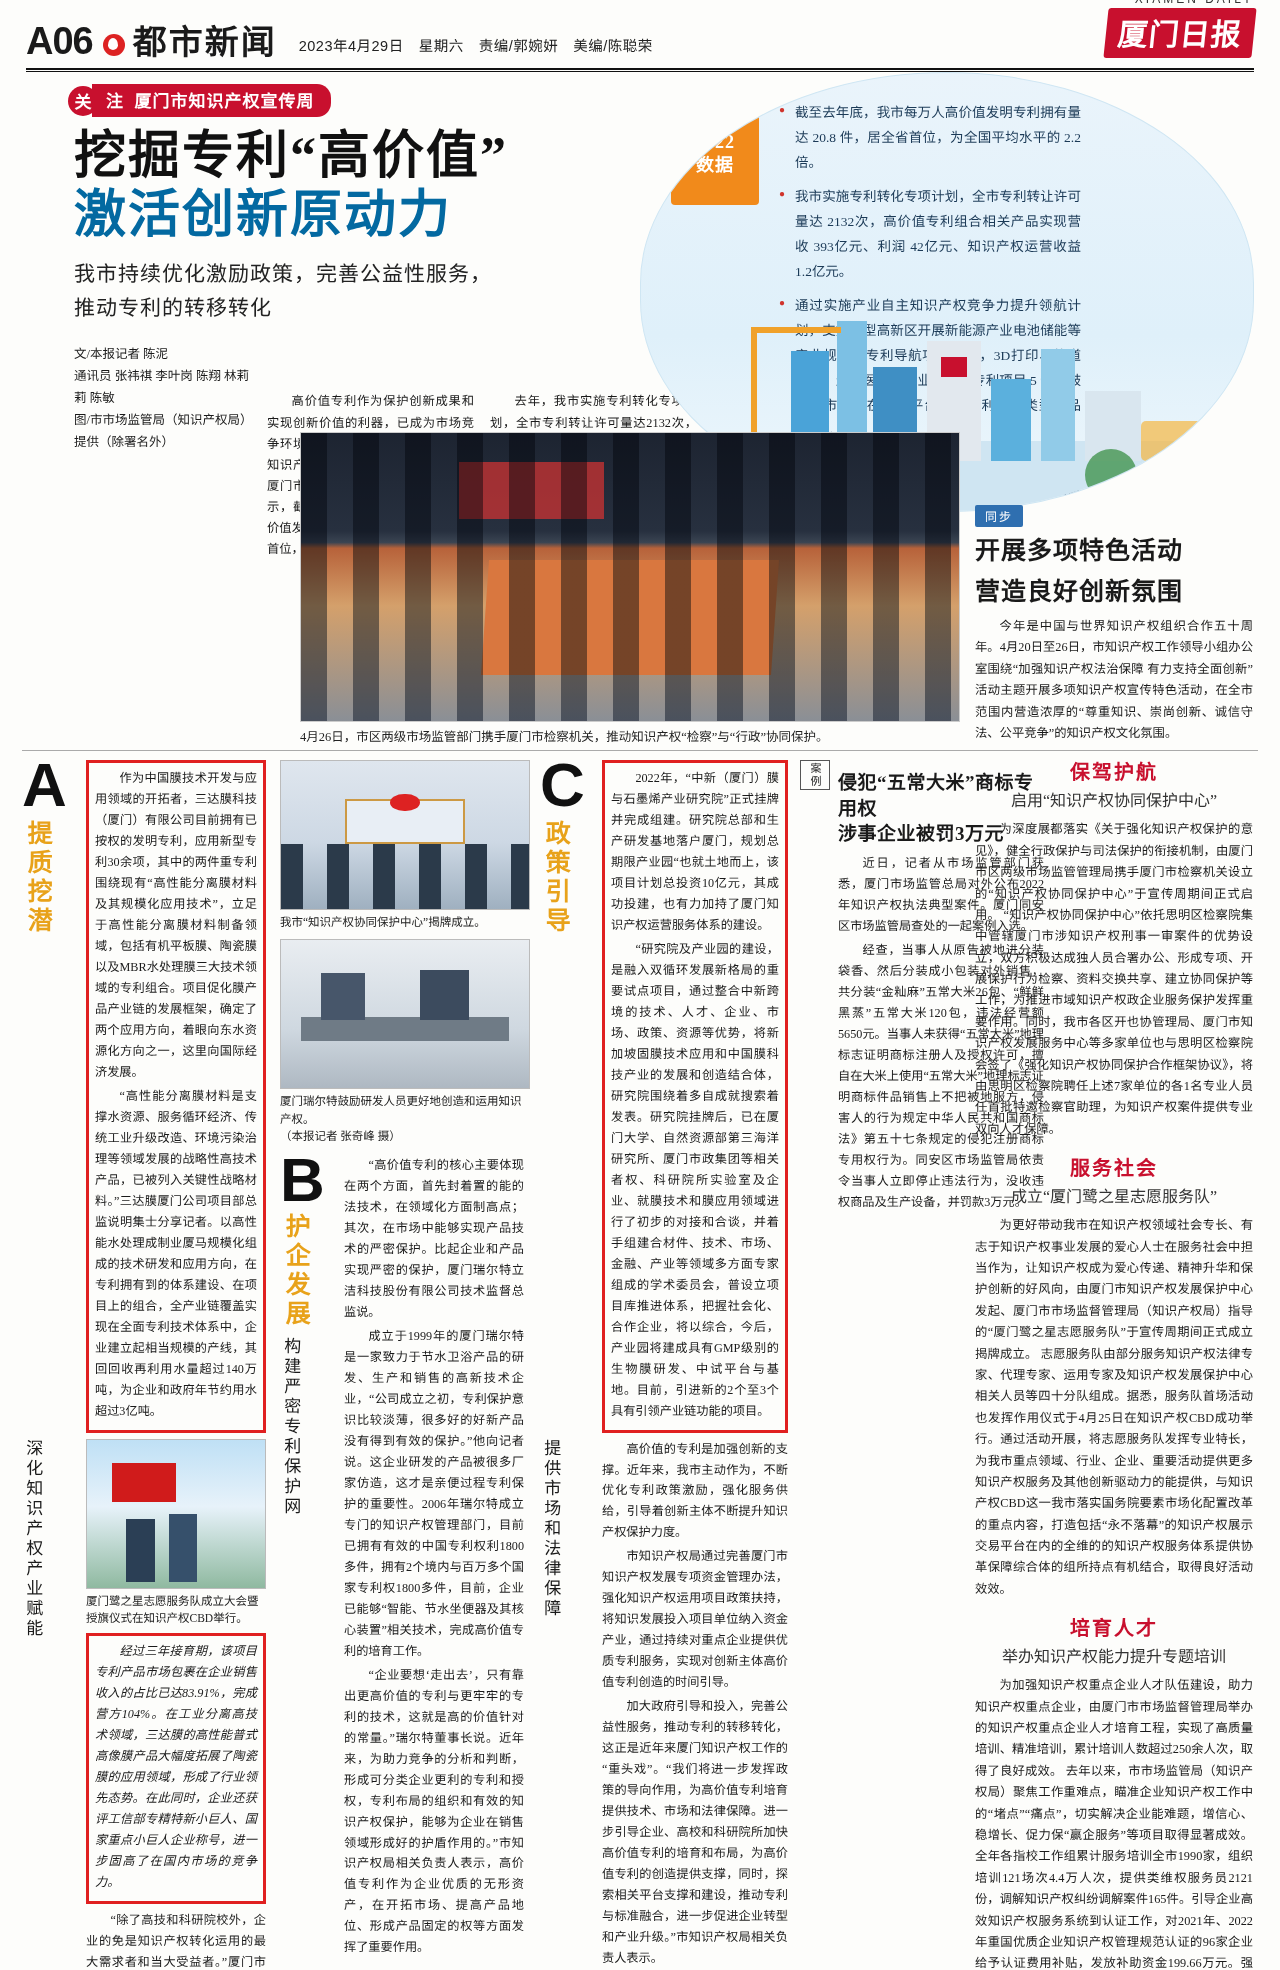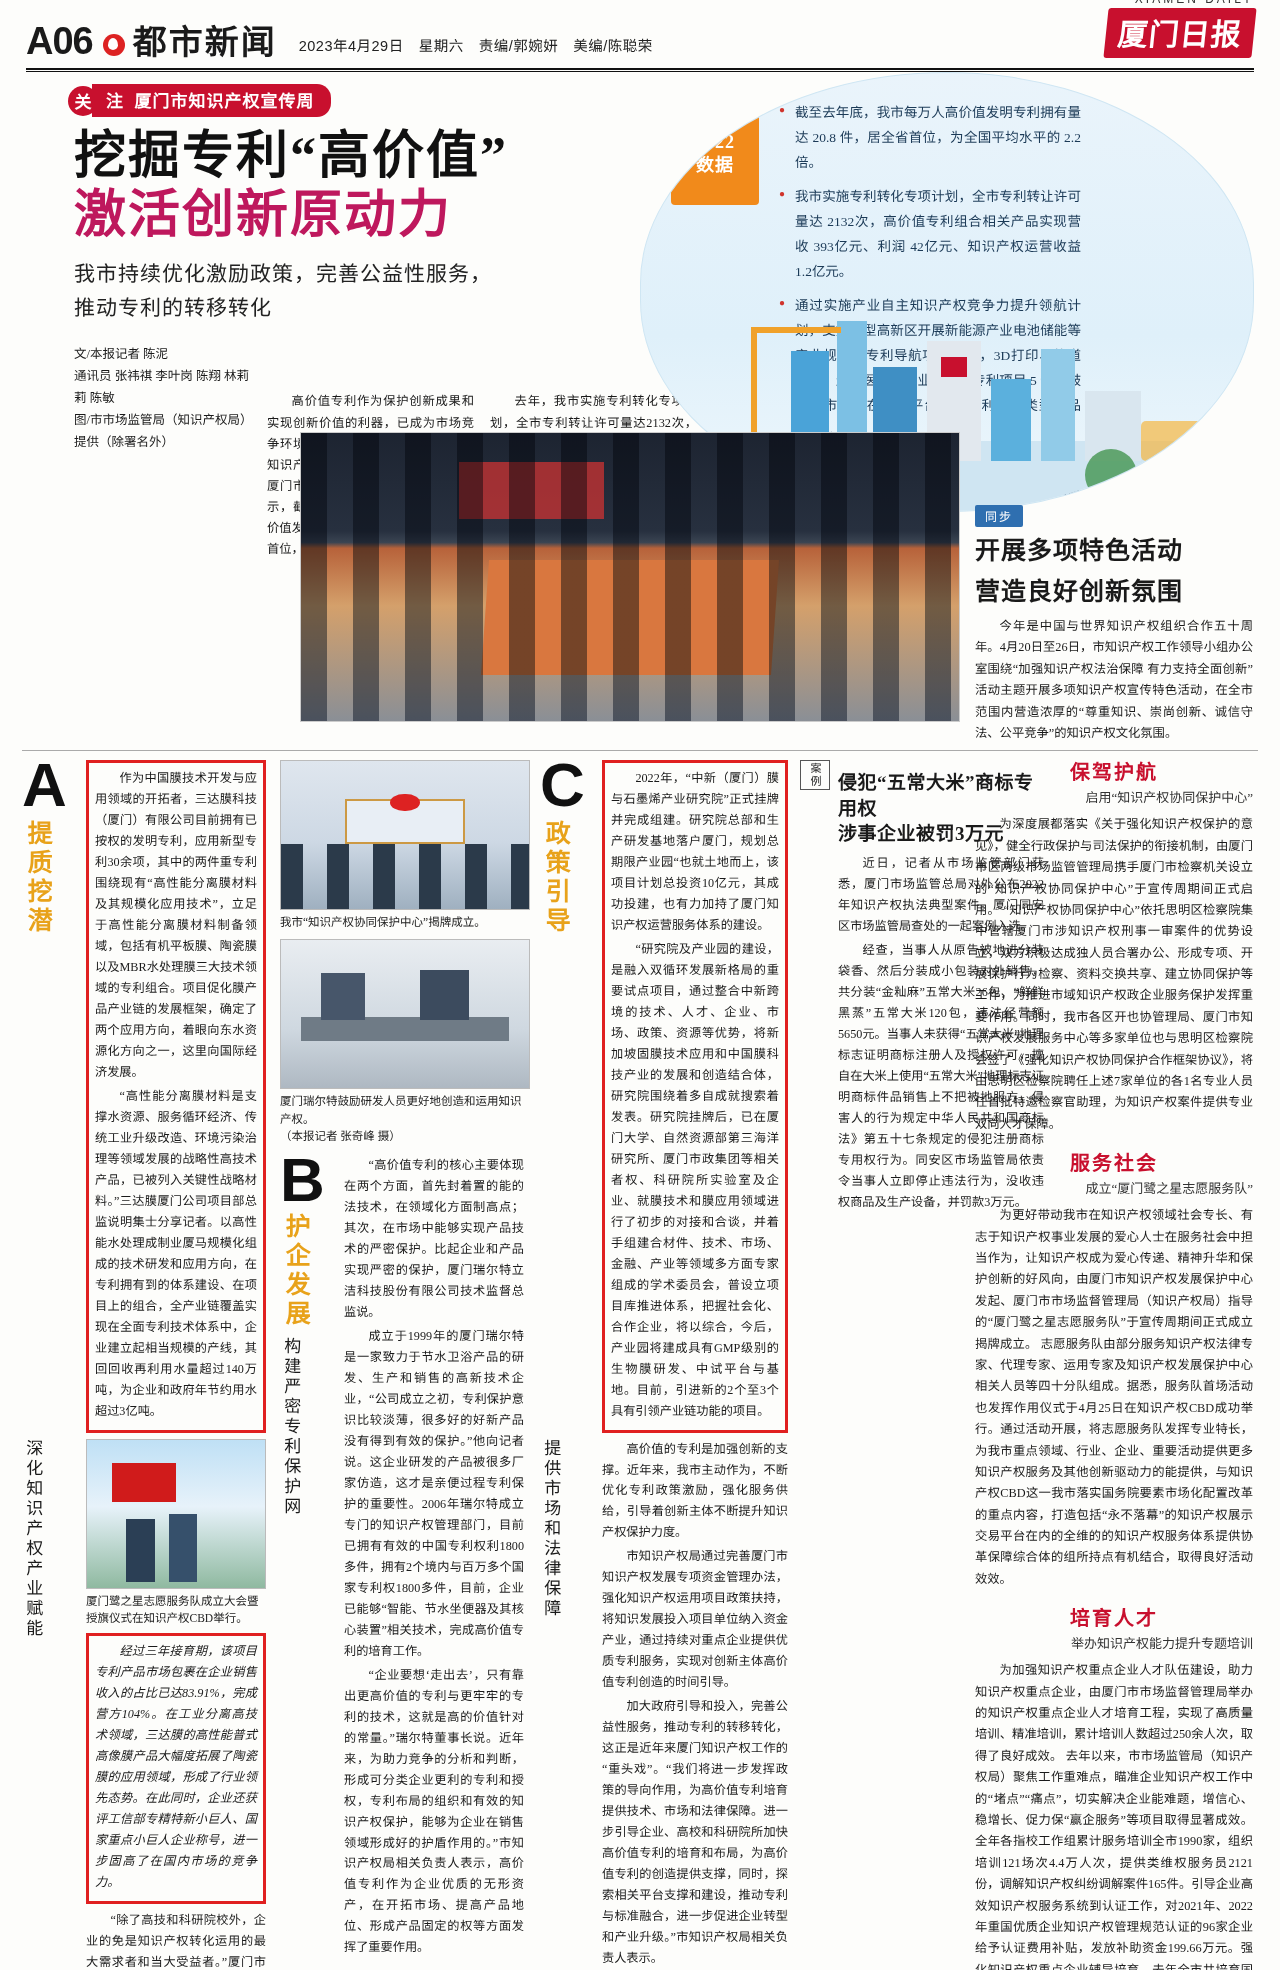"激活创新原动力" .hl2 { color: #be185d -> #0369a1 }
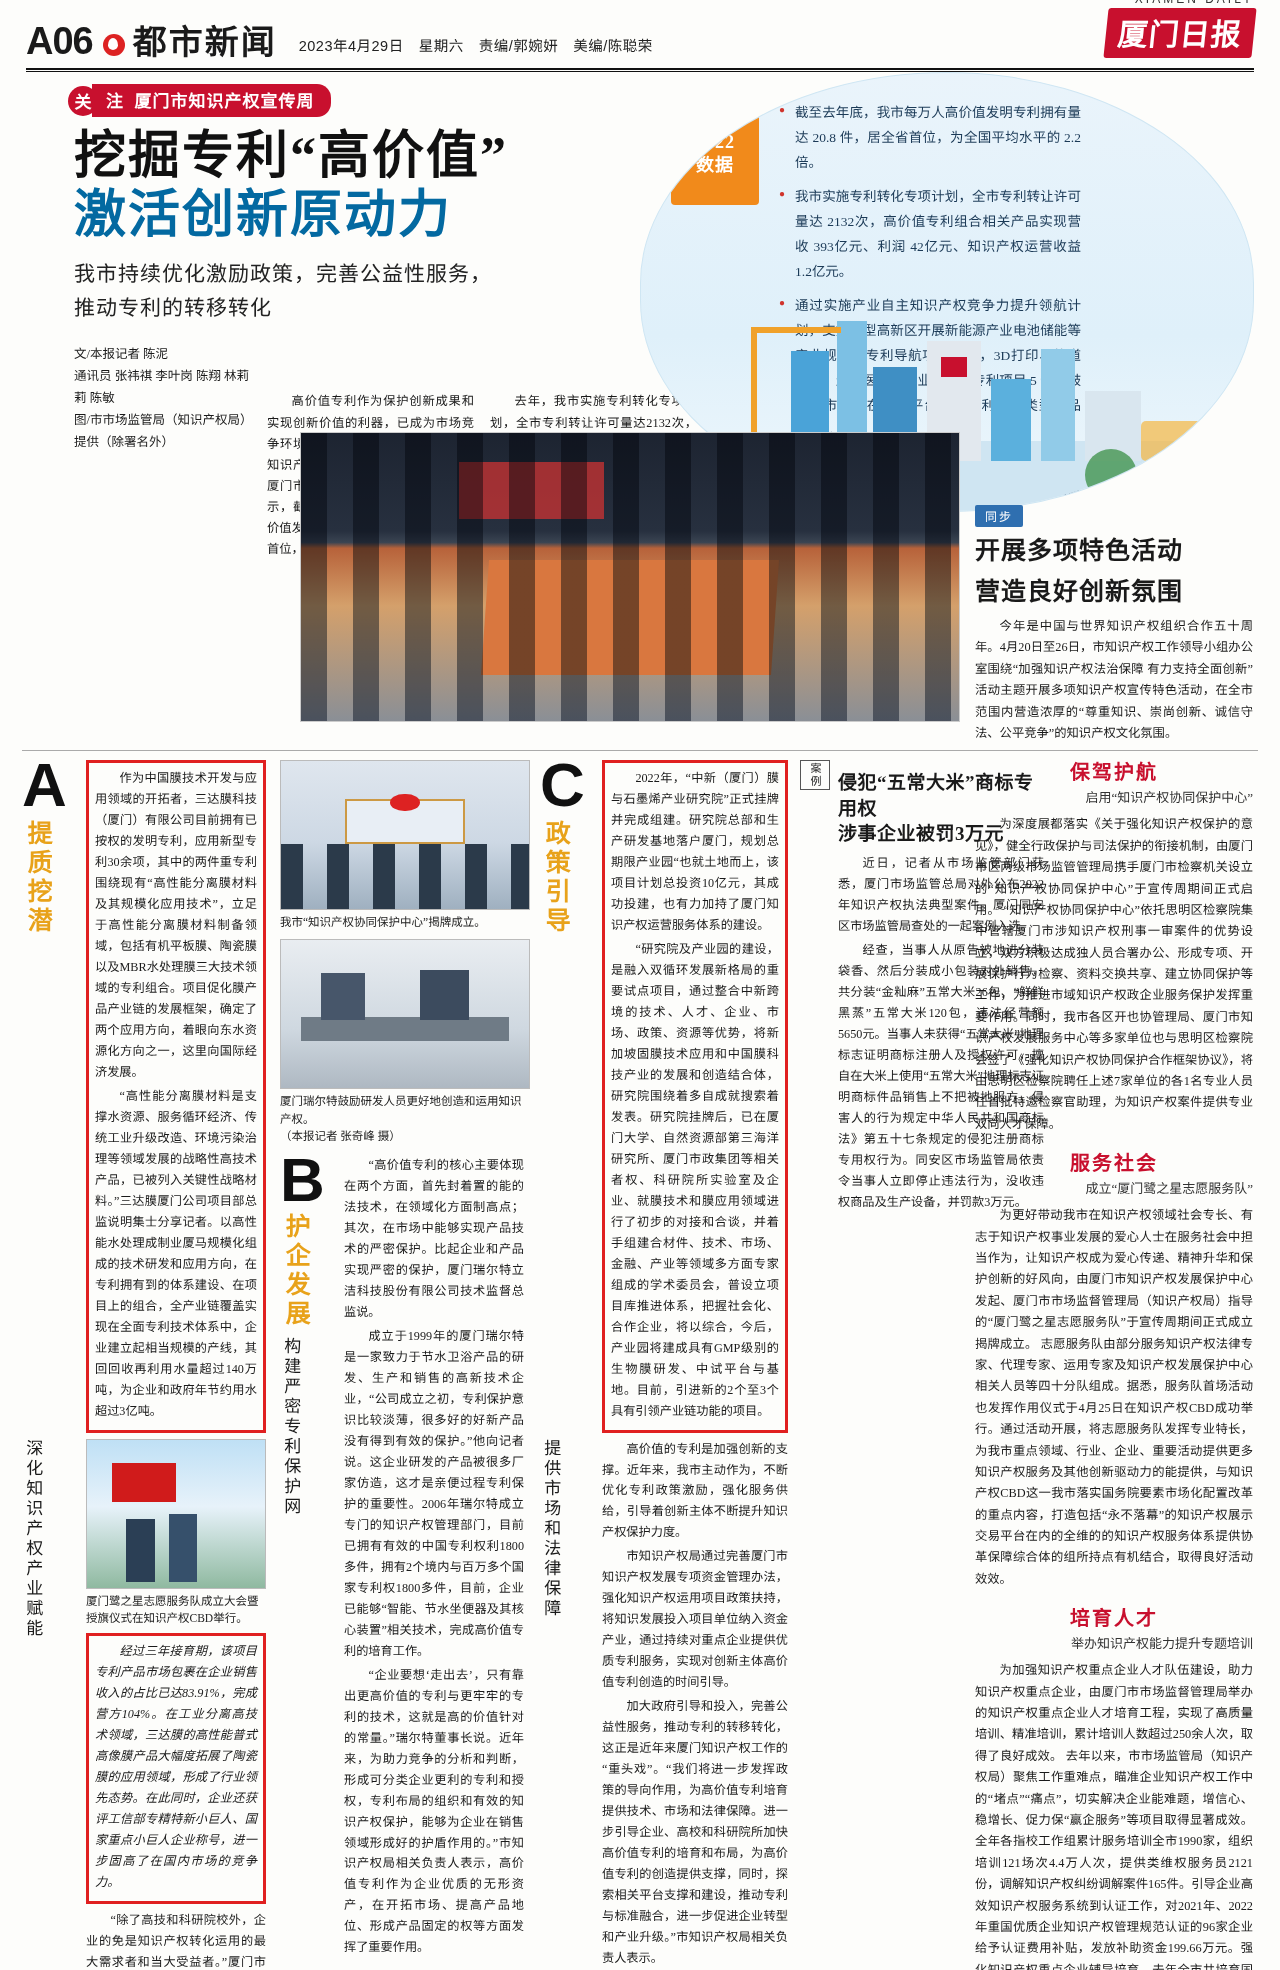"4月26日，市区两级市场监管部门携手厦门市检察机关，推动知识产权“检察”与“行政" div.photo-cap { html: none -> <div>4月26日，市区两级市场监管部门携手厦门市检察机关，推动知识产权“检察”与“行政”协同保护。</div> }
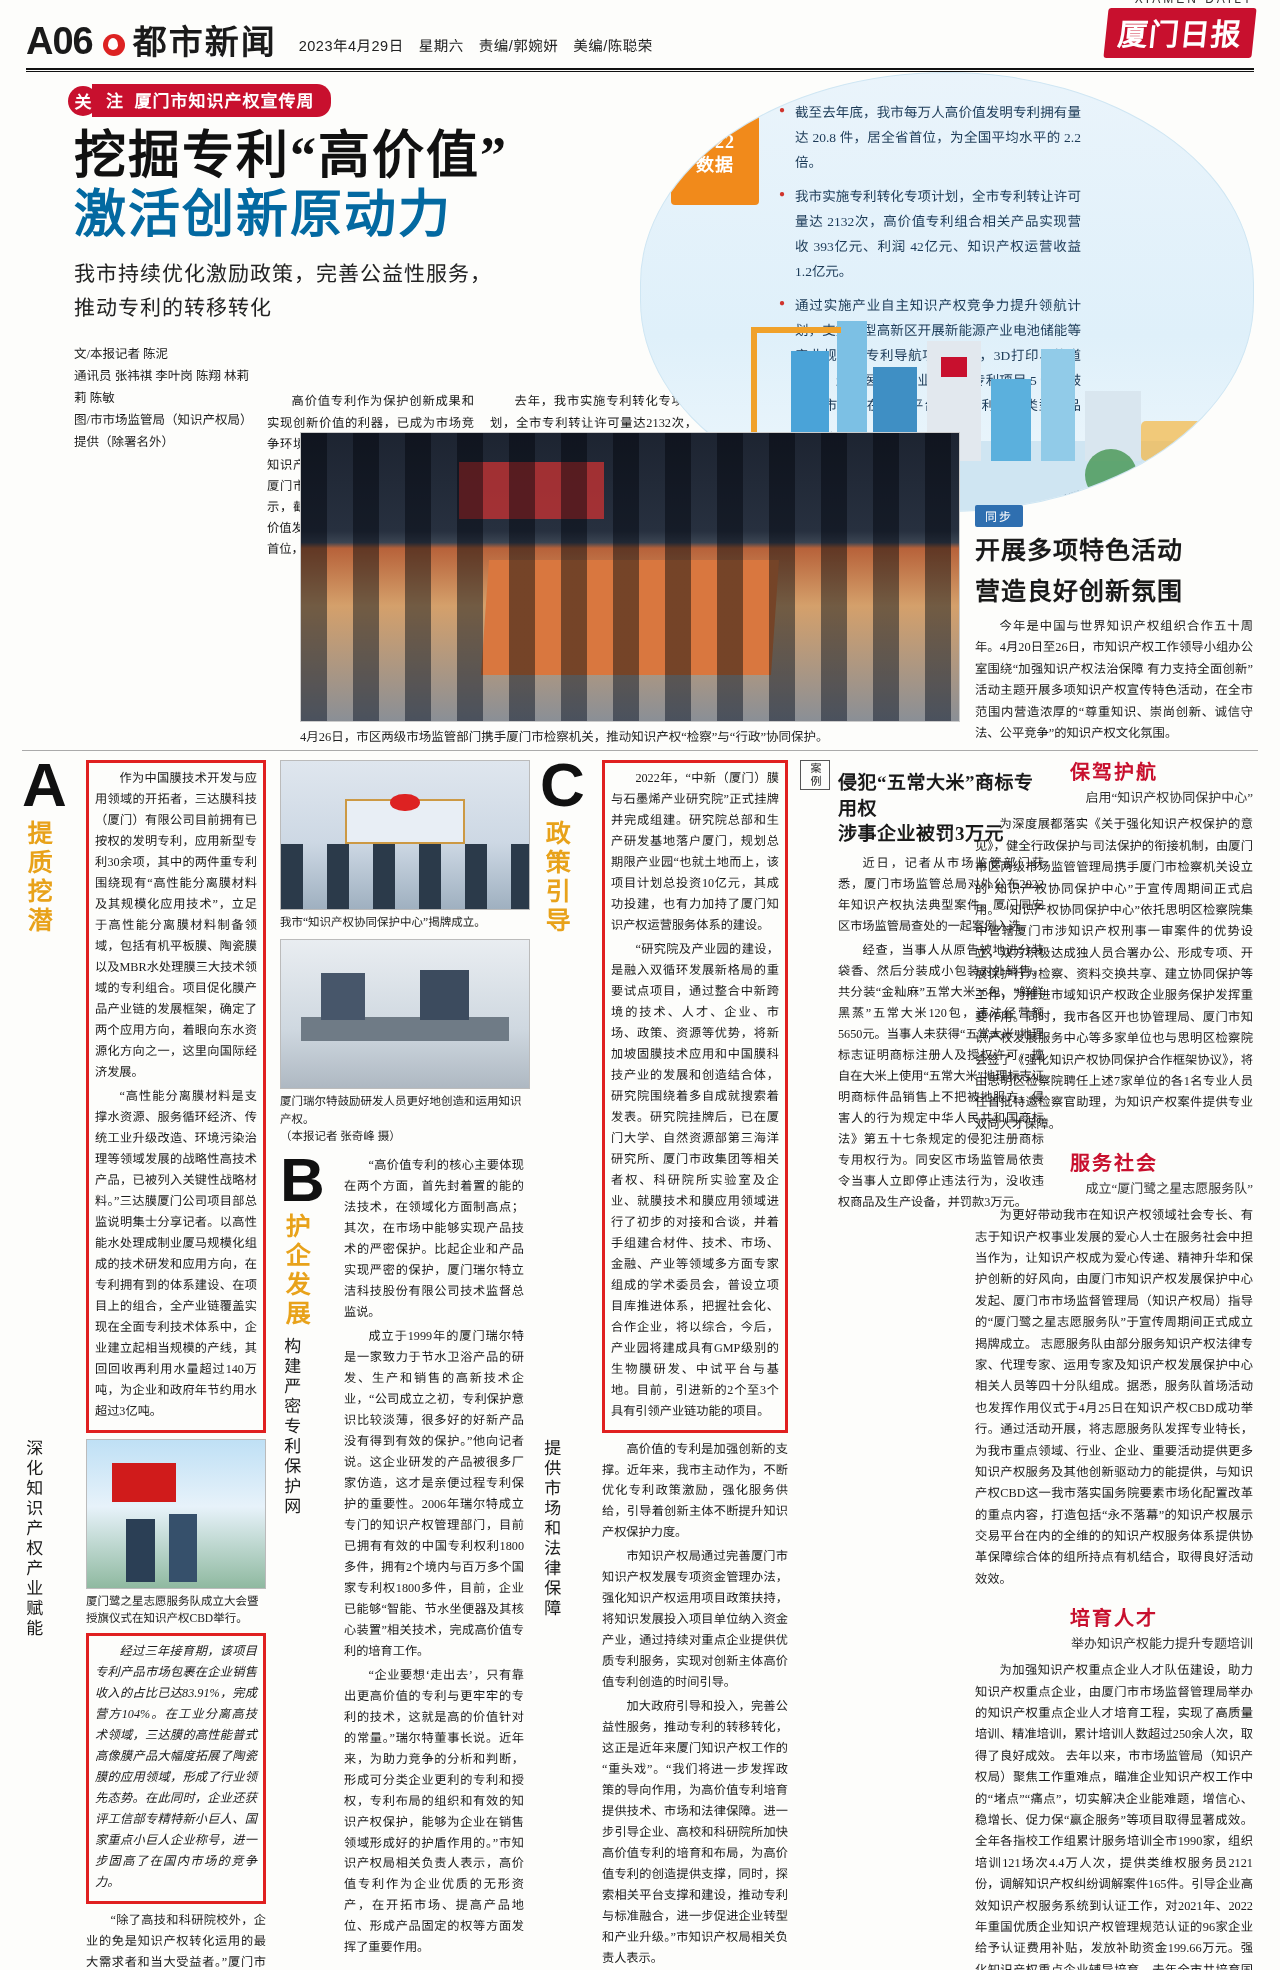"启用“知识产权协同保护中心”" .sub-sh { font-size: 13px -> 16px; text-align: right -> center }
